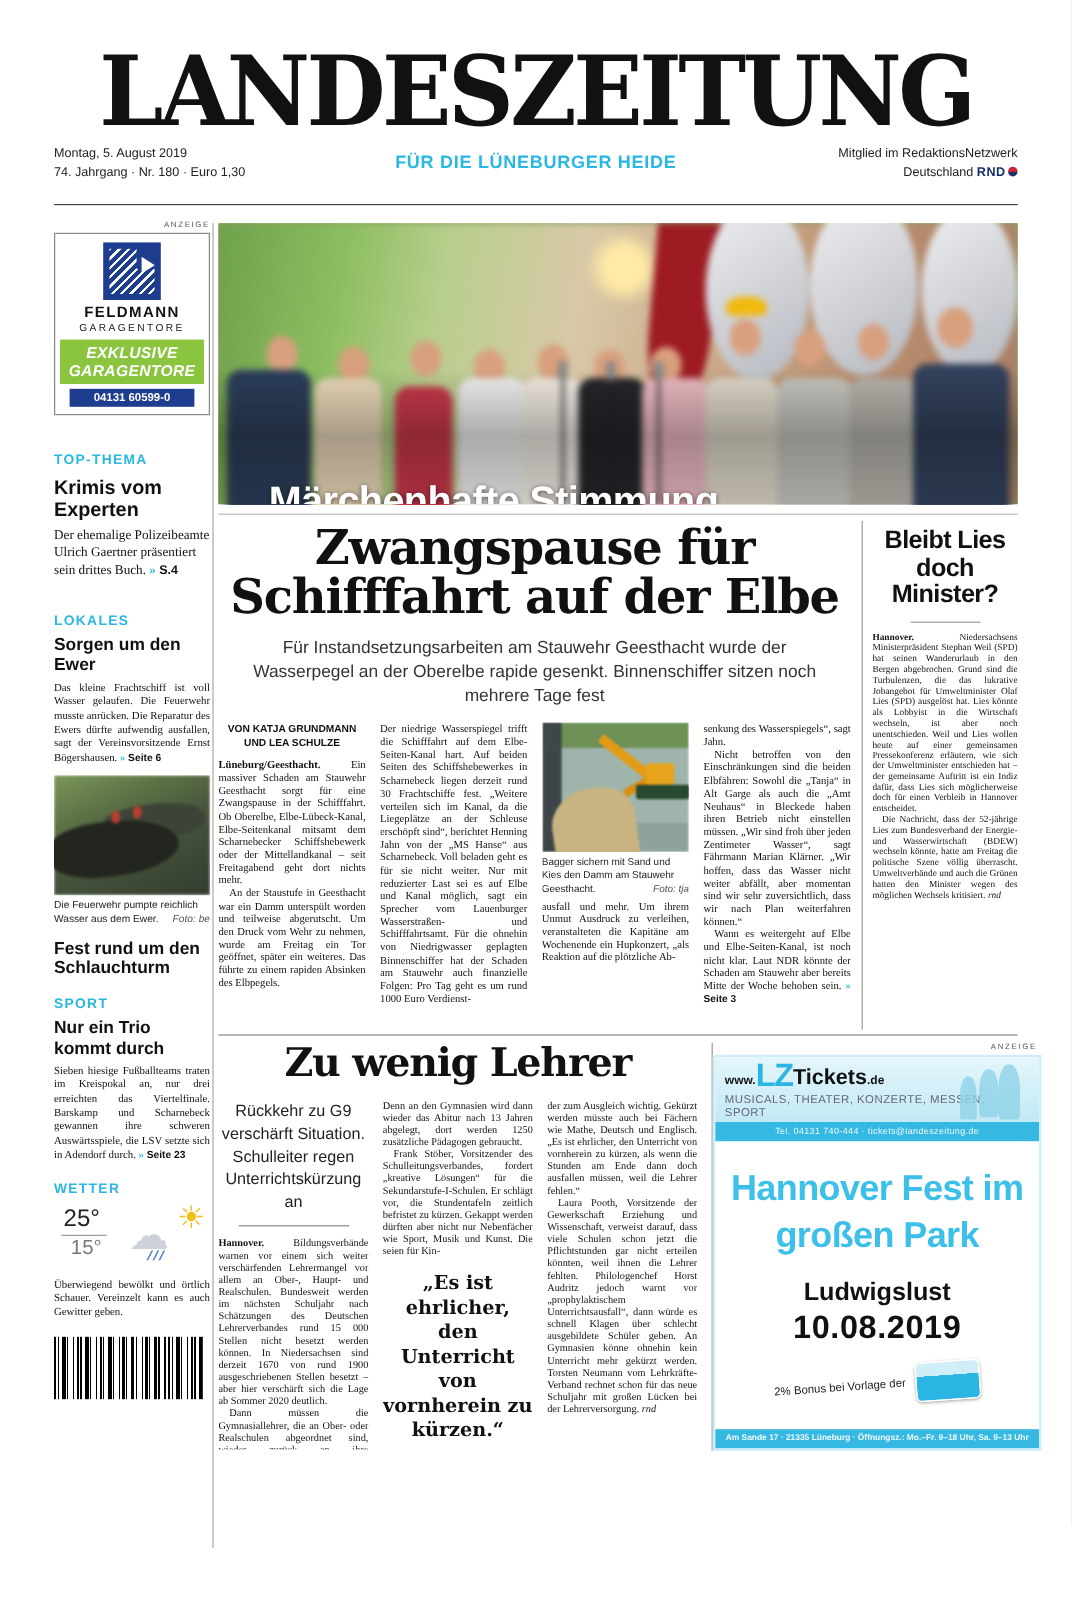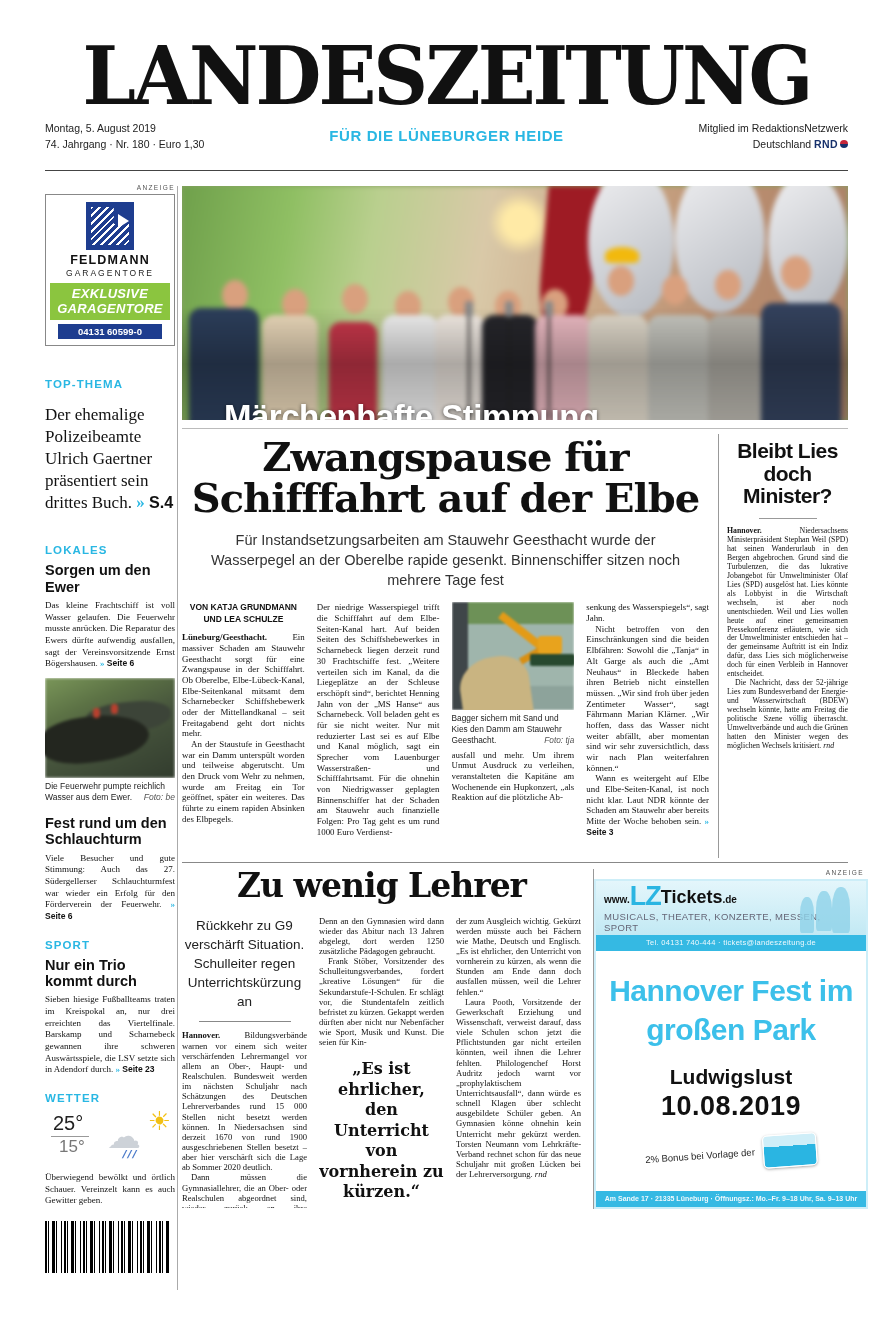"Krimis vom Experten" div.kr-title { html: none -> <div>Krimis vom Experten</div> }
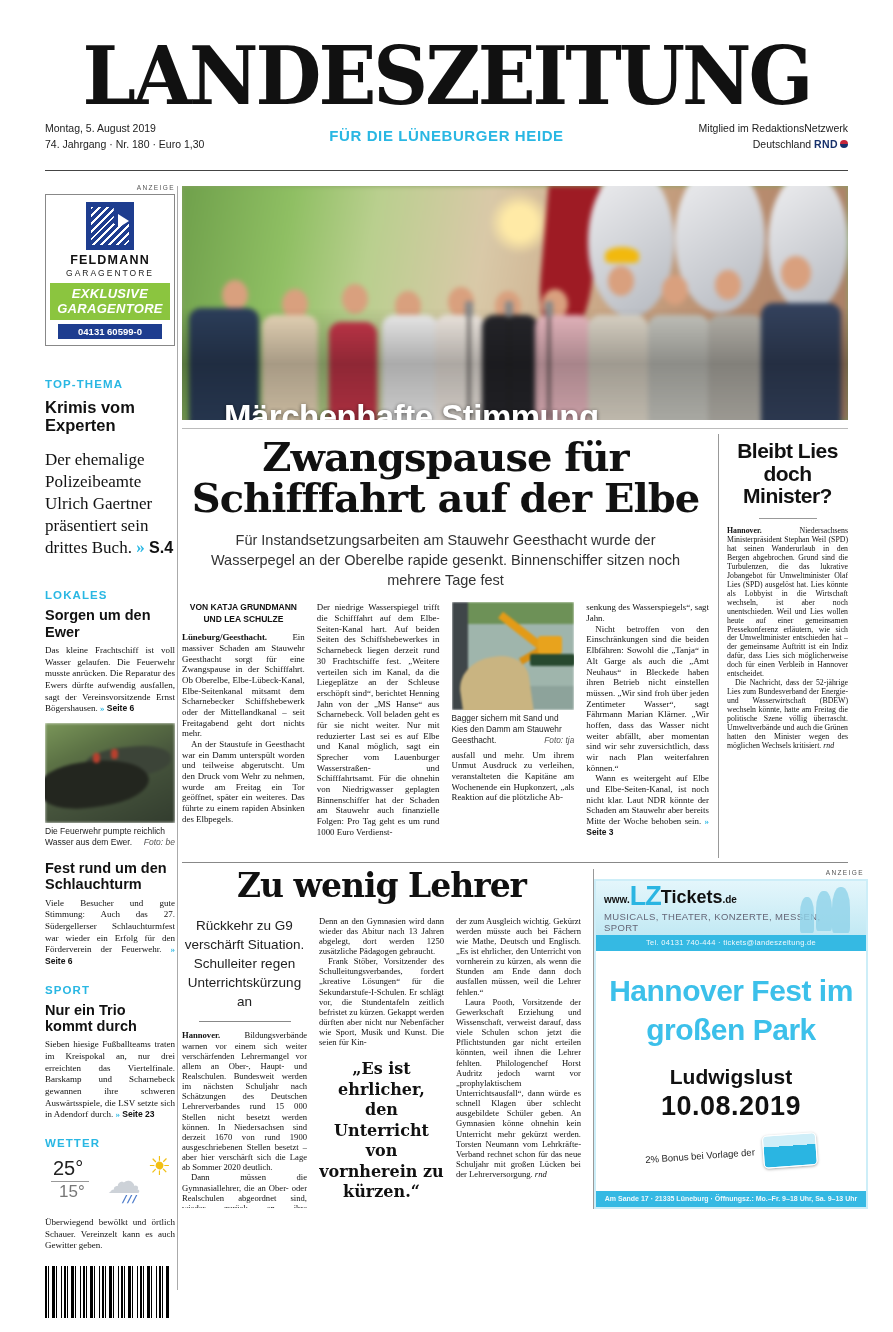"Der ehemalige Polizeibeamte Ulrich" .kr-body { font-size: 17px -> 11px; margin-top: 14px -> 4px }
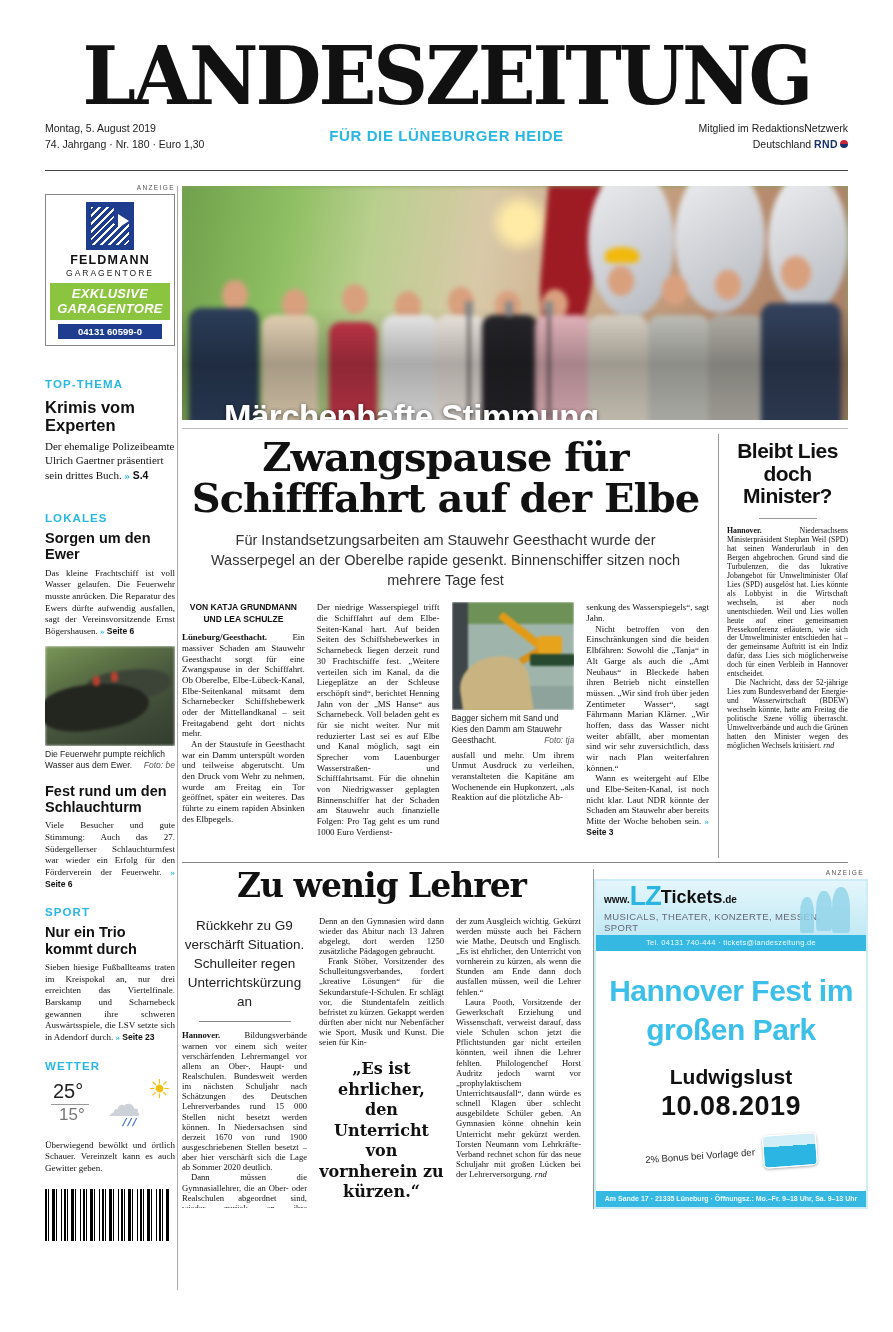"Viele Besucher und gute Stimmung:" div.sb-body { html: <div><span>Viele Besucher und gute Stimmung: Auch das 27. Südergellerser Schlauchturmfest war wieder ein Erfolg für den Förderverein der Feuerwehr. </span><span>»</span> <span>Seite 6</span></div> -> none }
